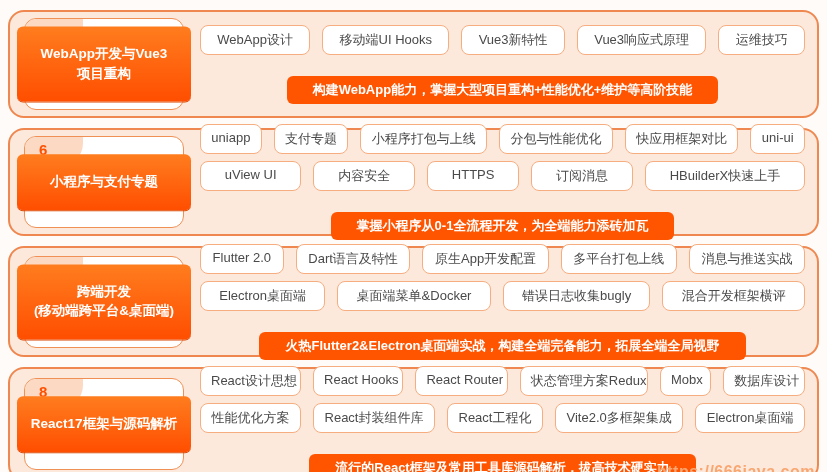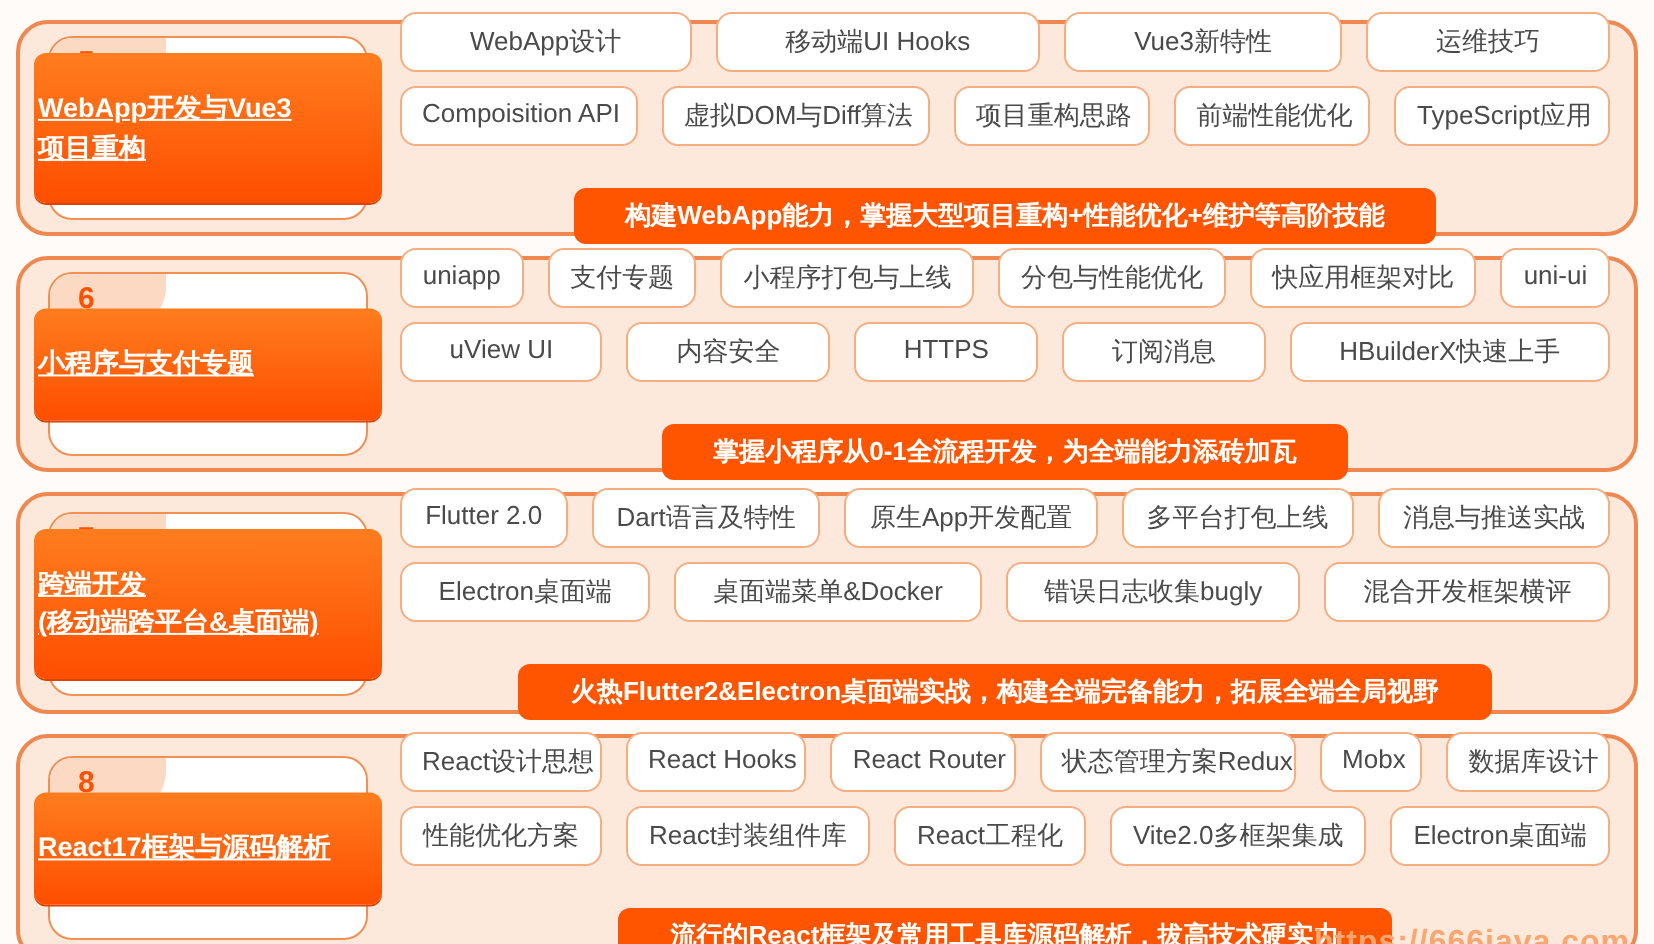"Vue3响应式原理" span.pill { html: none -> <span>Vue3响应式原理</span> }
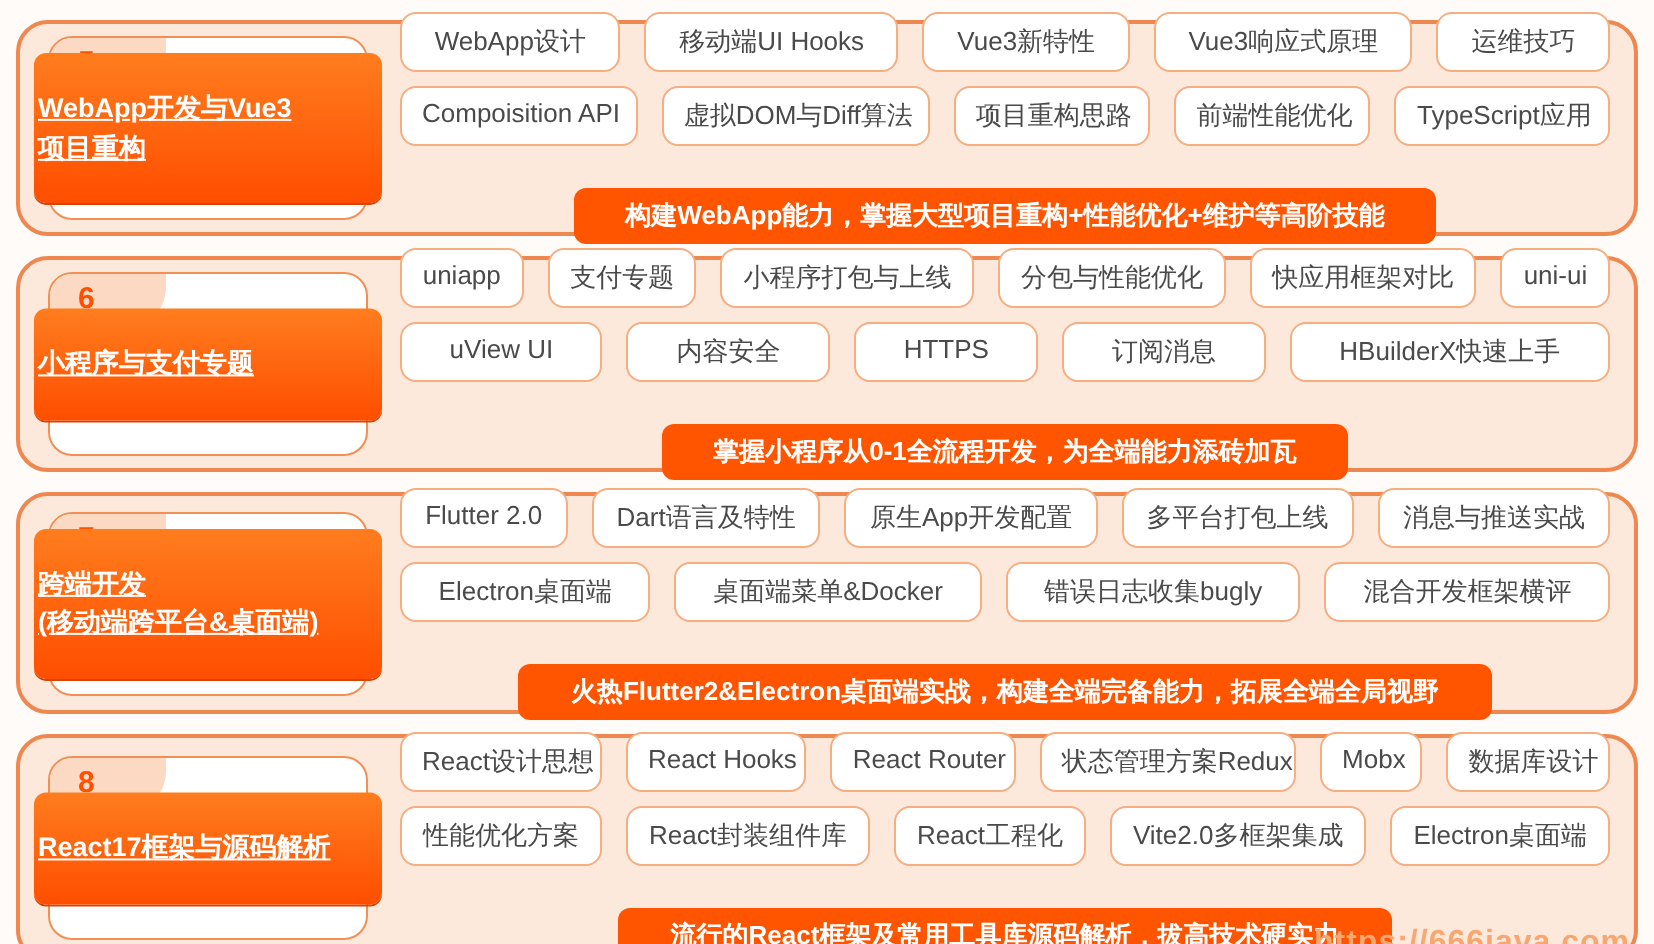"WebApp开发与Vue3" .ribbon { text-align: none -> center; text-decoration: underline -> none }
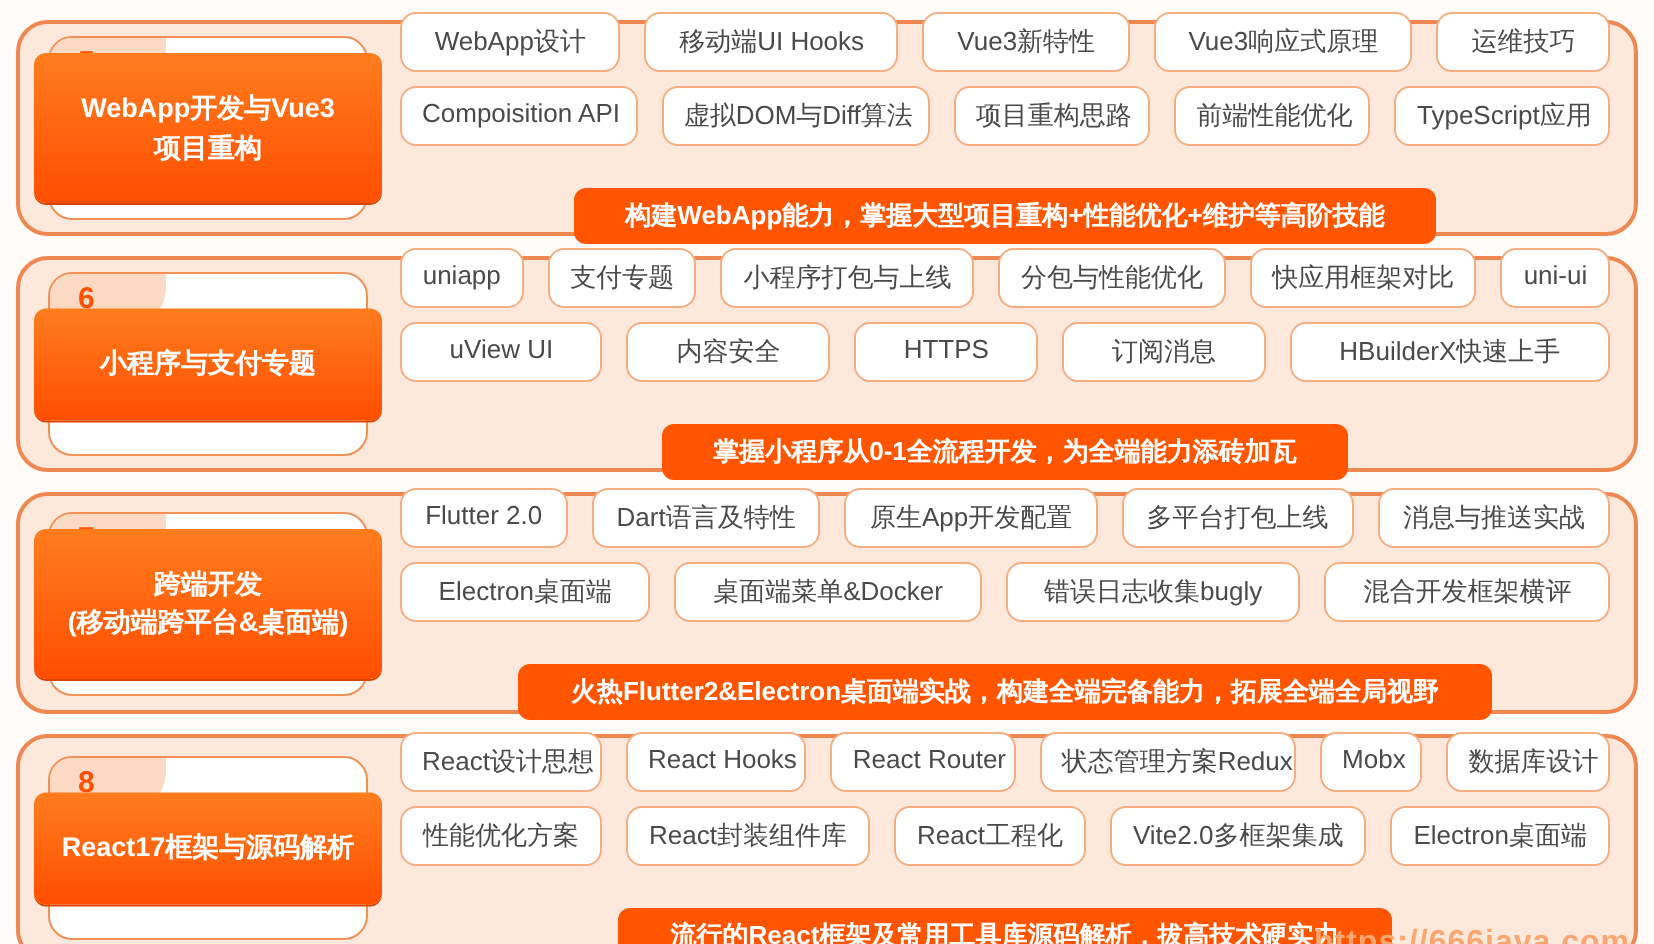"Compoisition API" div.pill-row { html: <div> <span>Compoisition API</span> <span>虚拟DOM与Diff算法</span> <span>项目重构思路</span> <span>前端性能优化</span> <span>TypeScript应用</span> </div> -> none }
